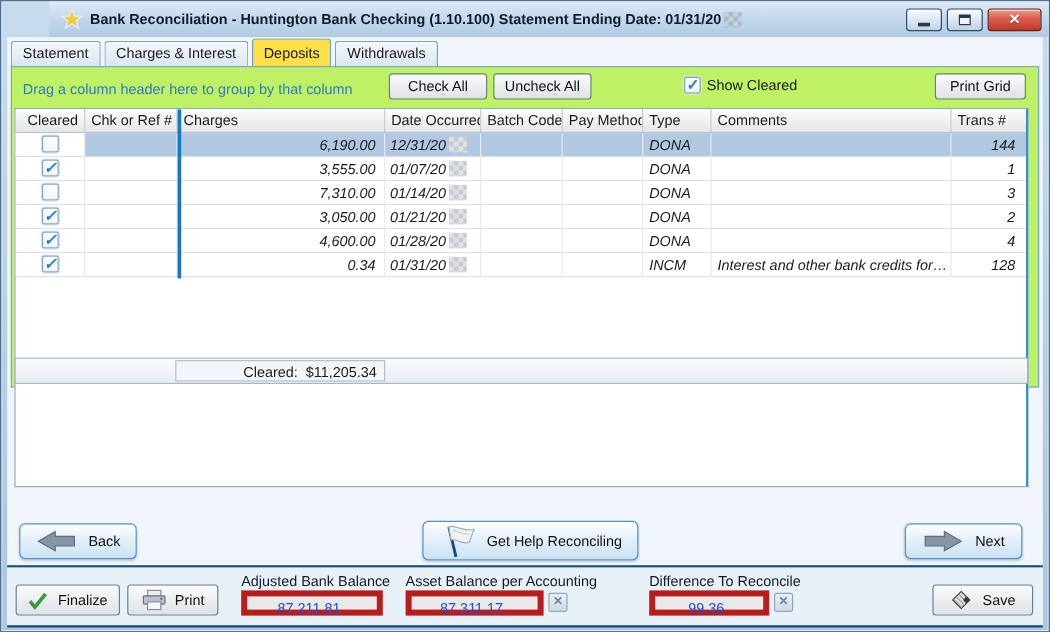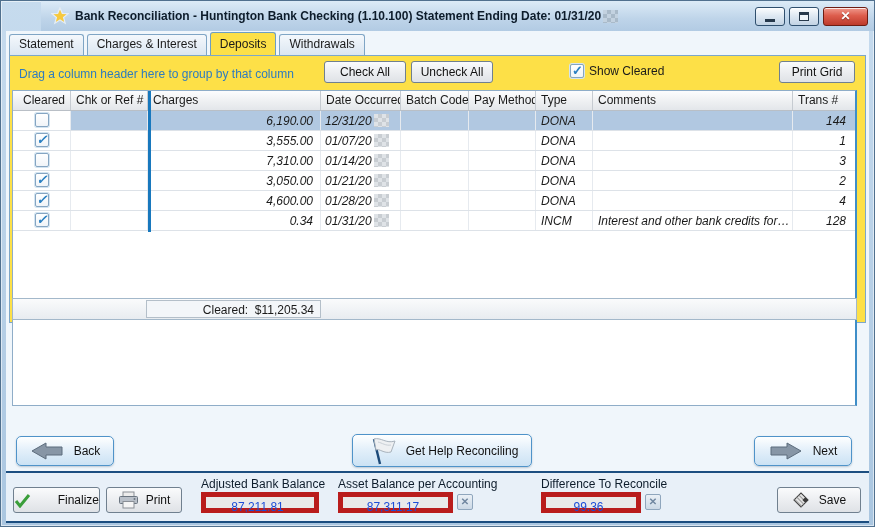"Drag a column header here" .panel { background: #fde047 -> #bef264 }
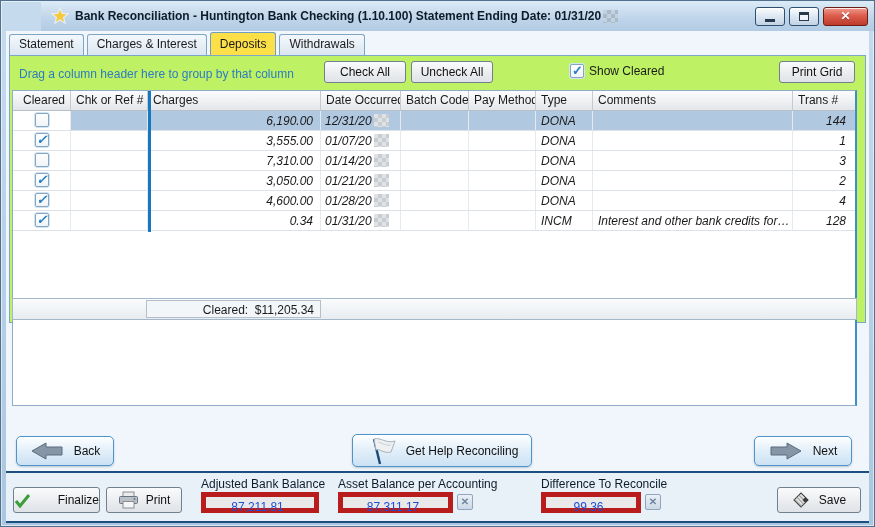"Finalize" .btn-finalize { justify-content: space-between -> none }
